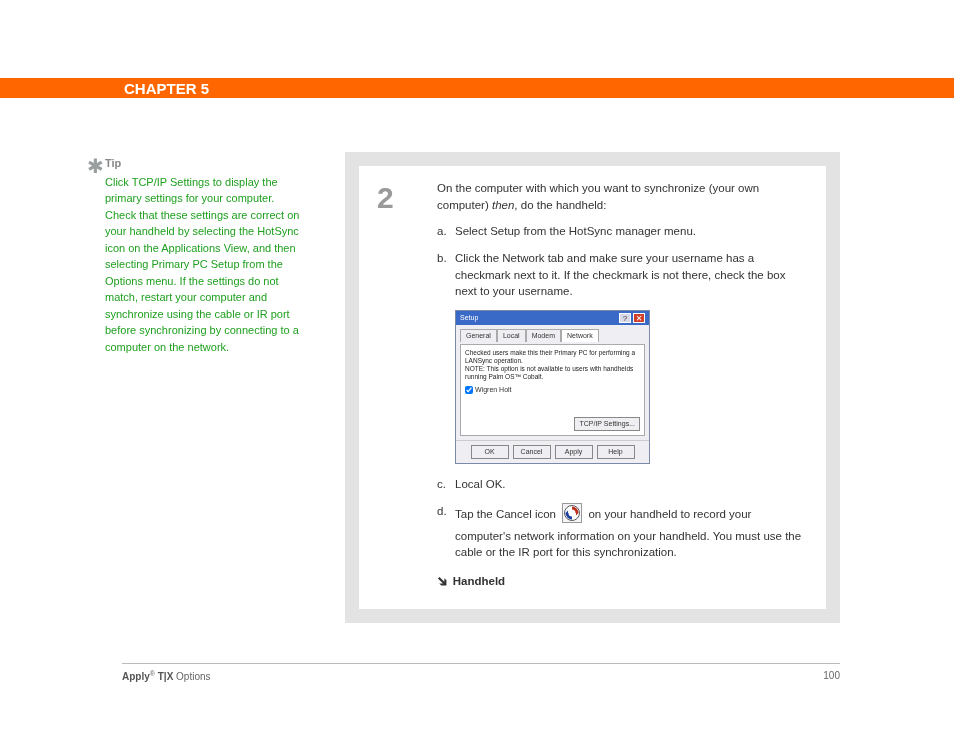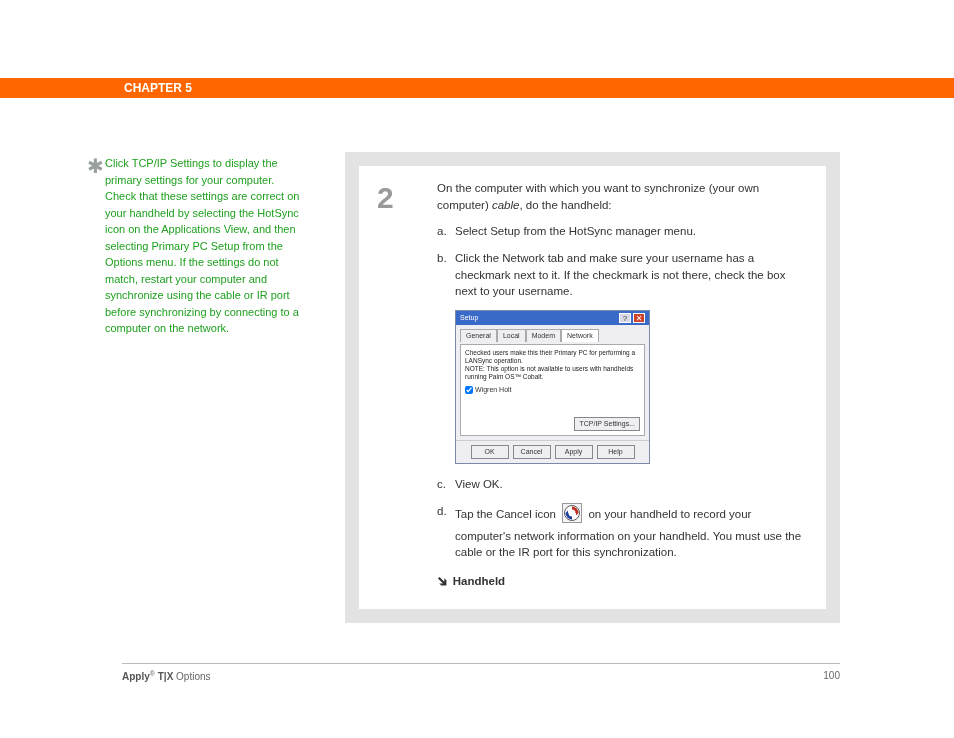"CHAPTER 5" .header-bar { font-size: 12px -> 15px }
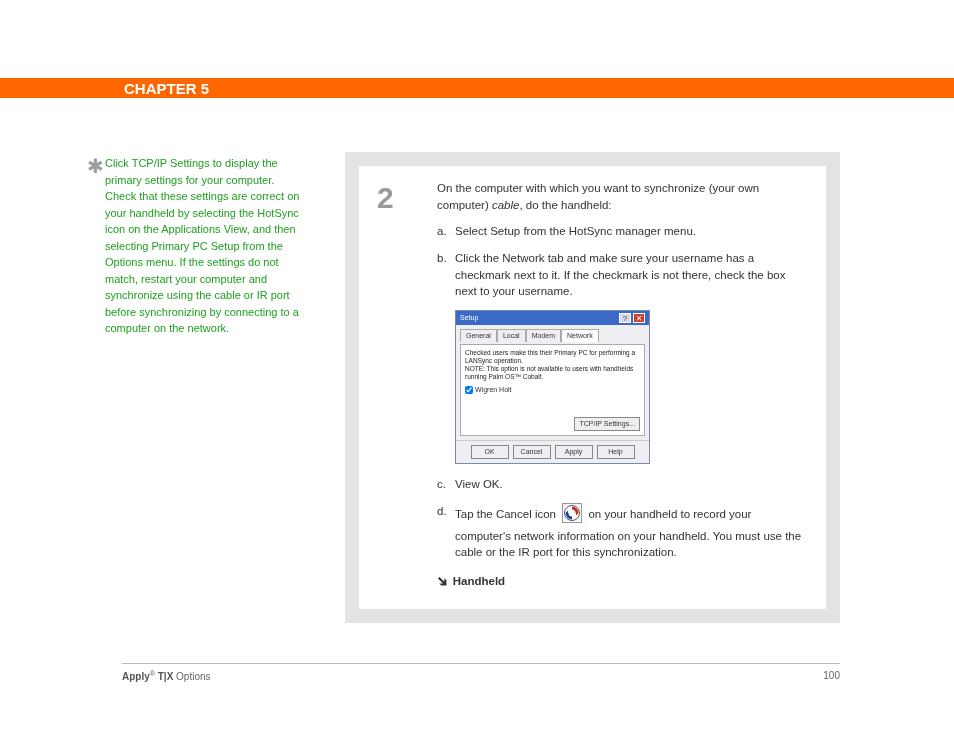"Tip" div.tip-label { html: none -> <div>Tip</div> }
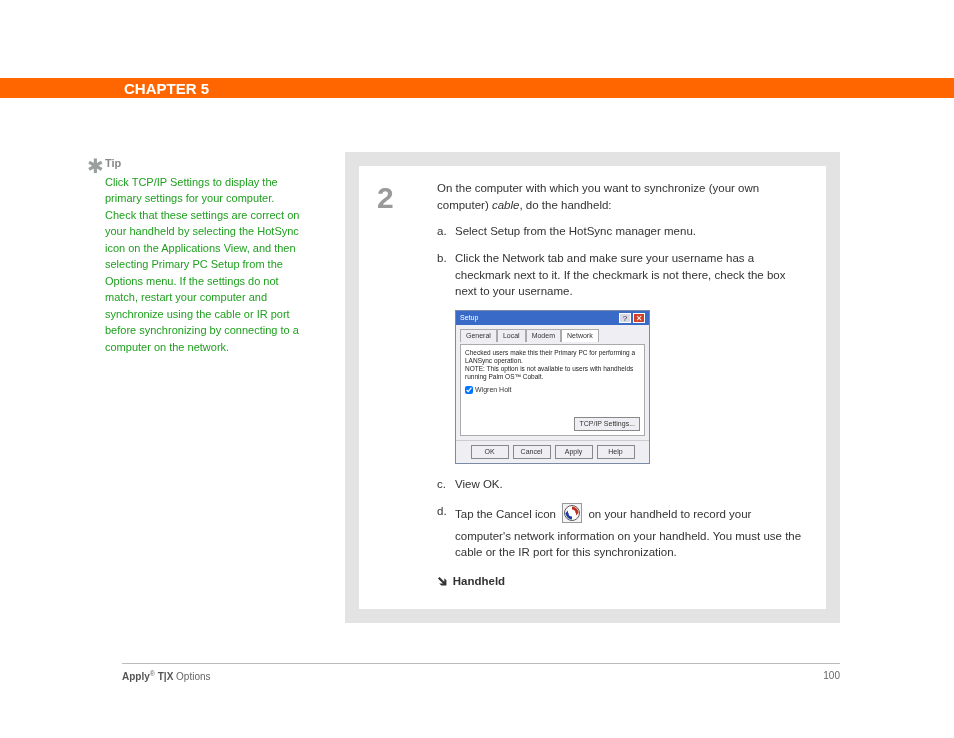"cable" span.only { text: cable -> then }
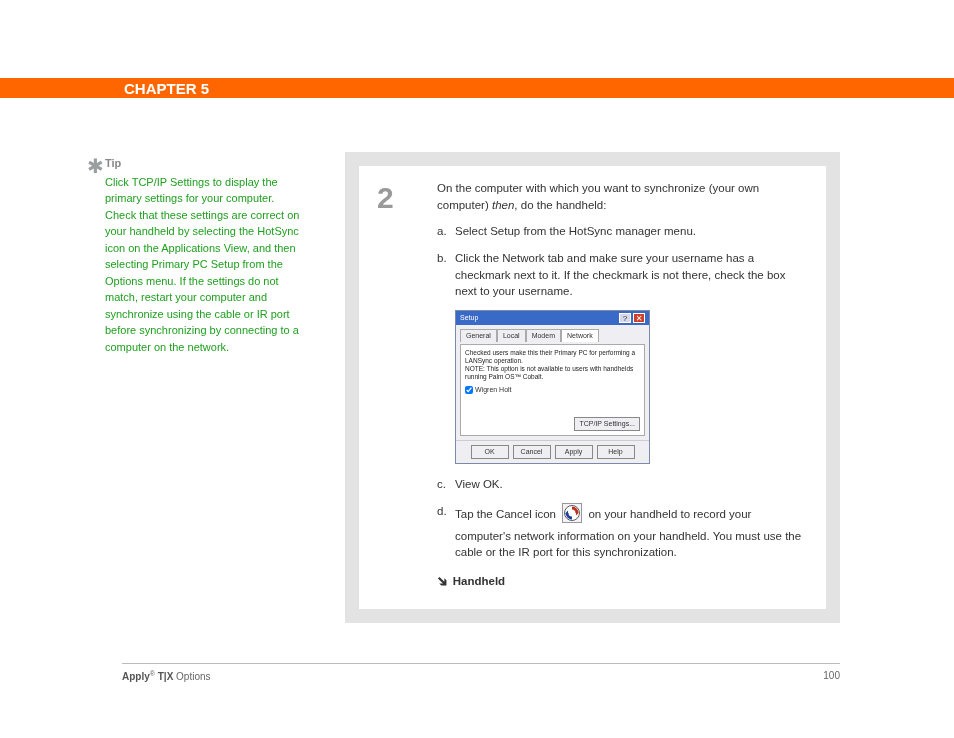"View OK." div.txt { text: View -> Local }
